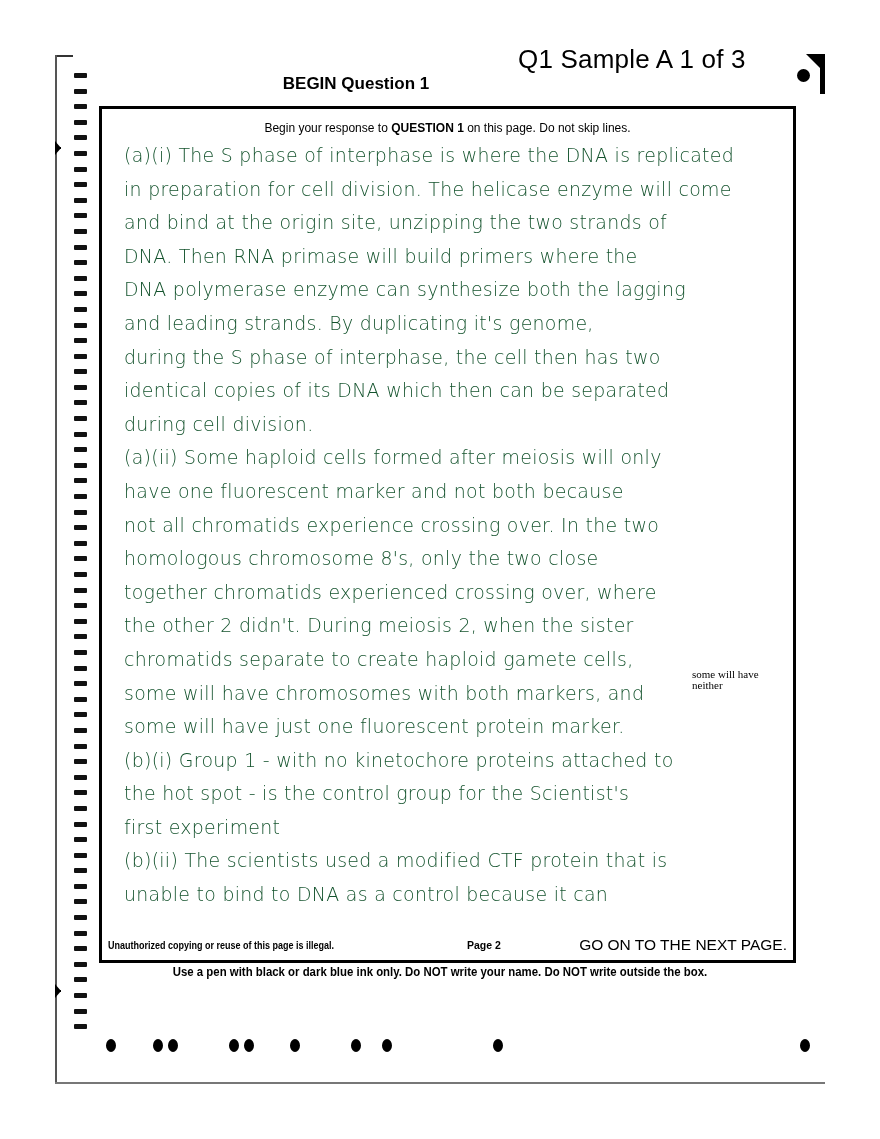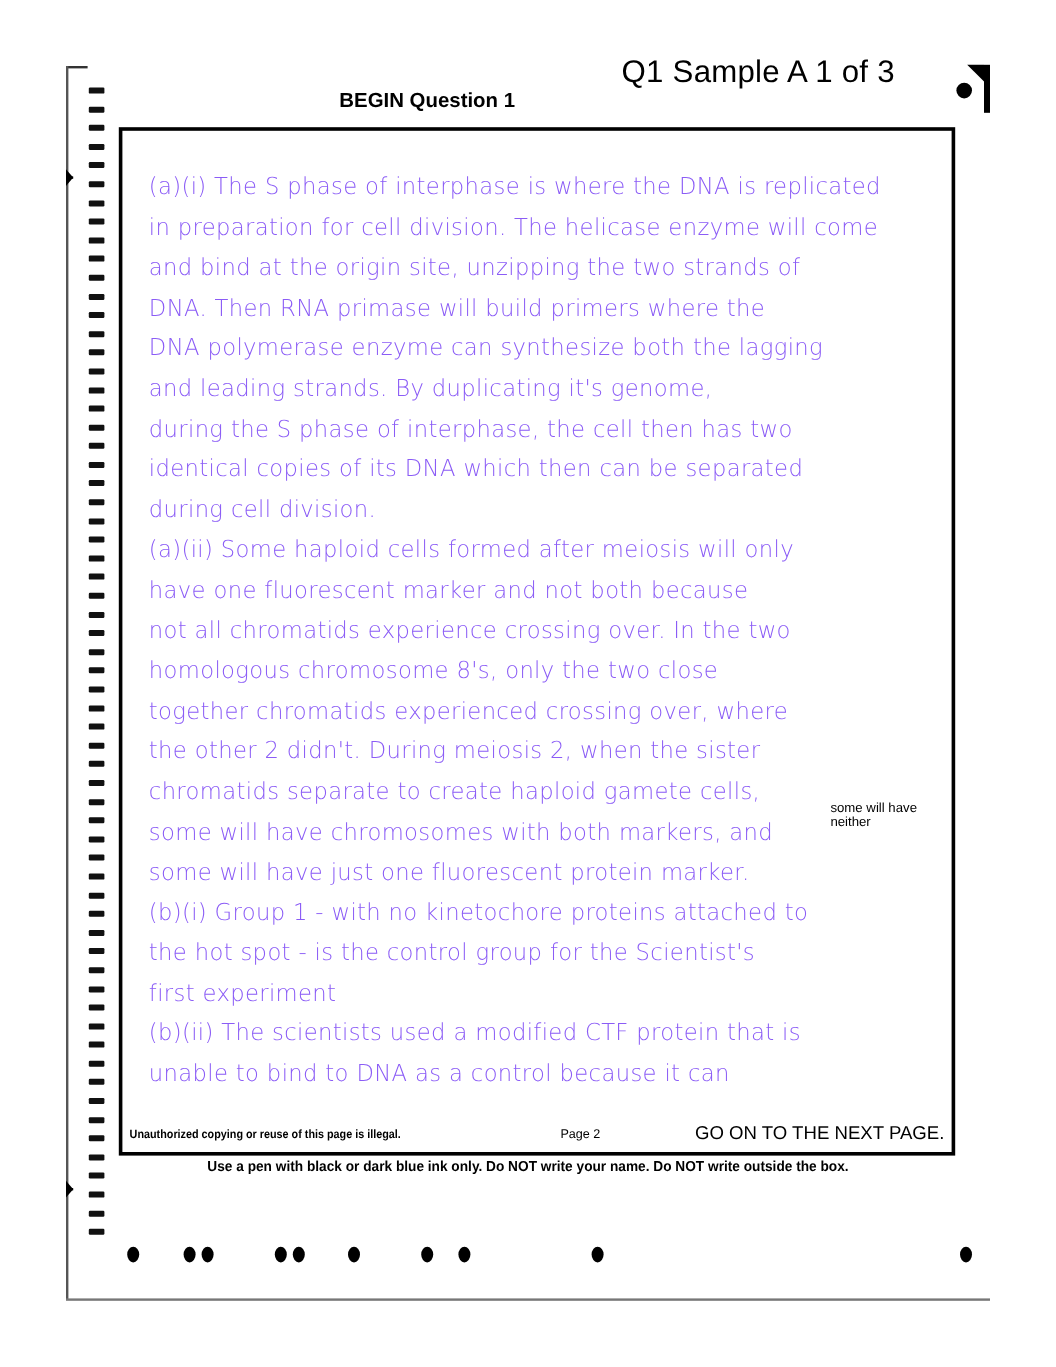"Begin your response to QUESTION" div.box-instr { html: none -> <div><span>Begin your response to </span><b>QUESTION 1</b><span> on this page. Do not skip lines.</span></div> }
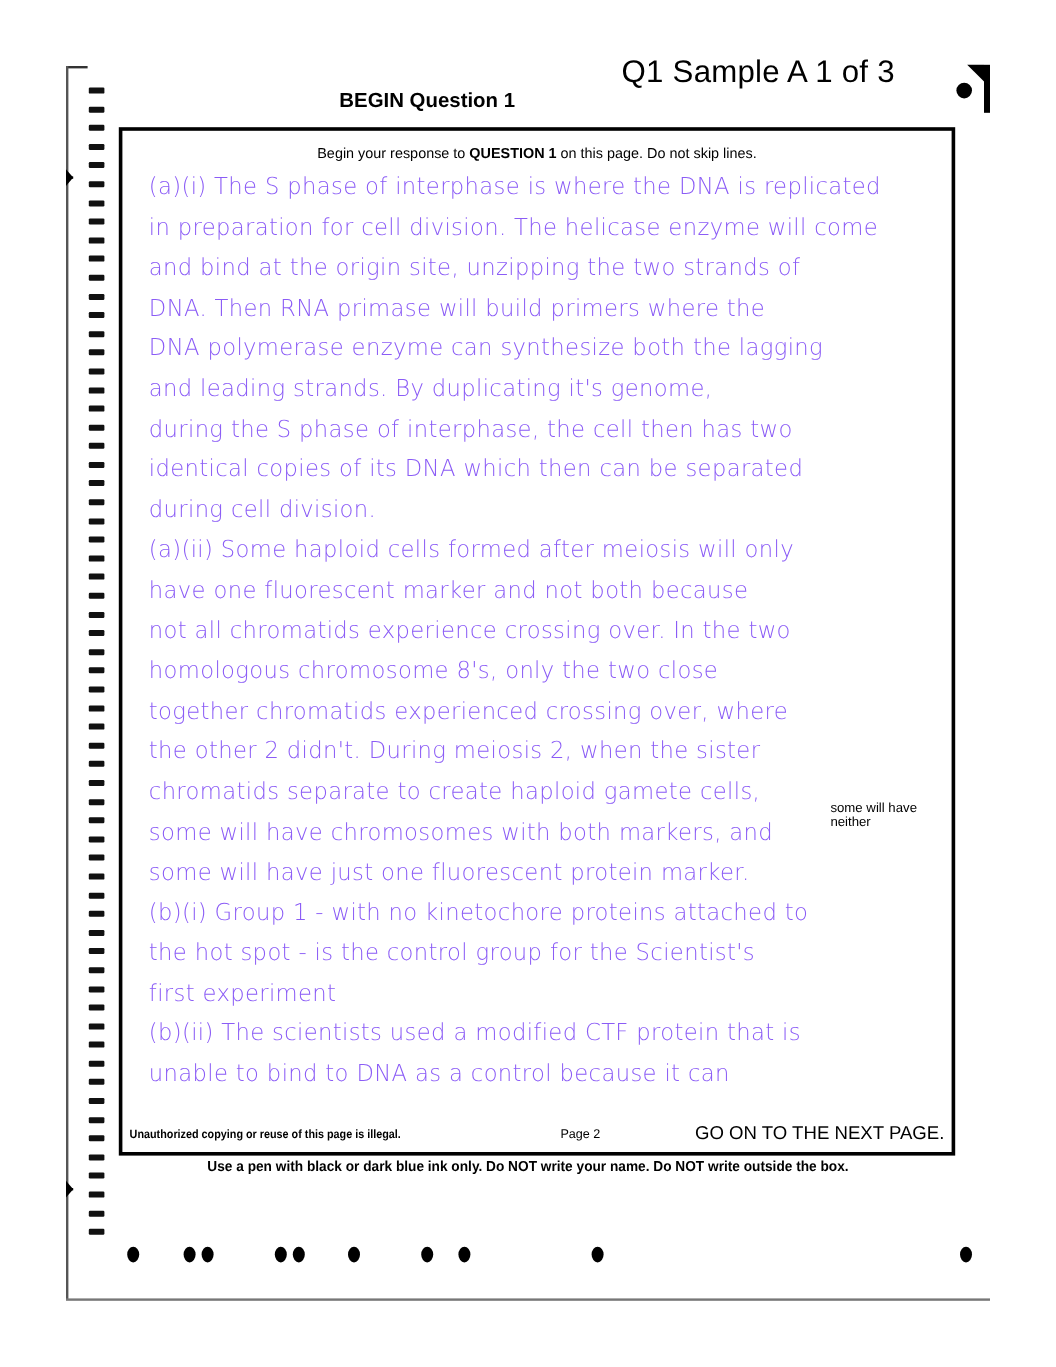"(a)(i) The S phase of" .handwriting { color: #8b5cf6 -> #14532d }
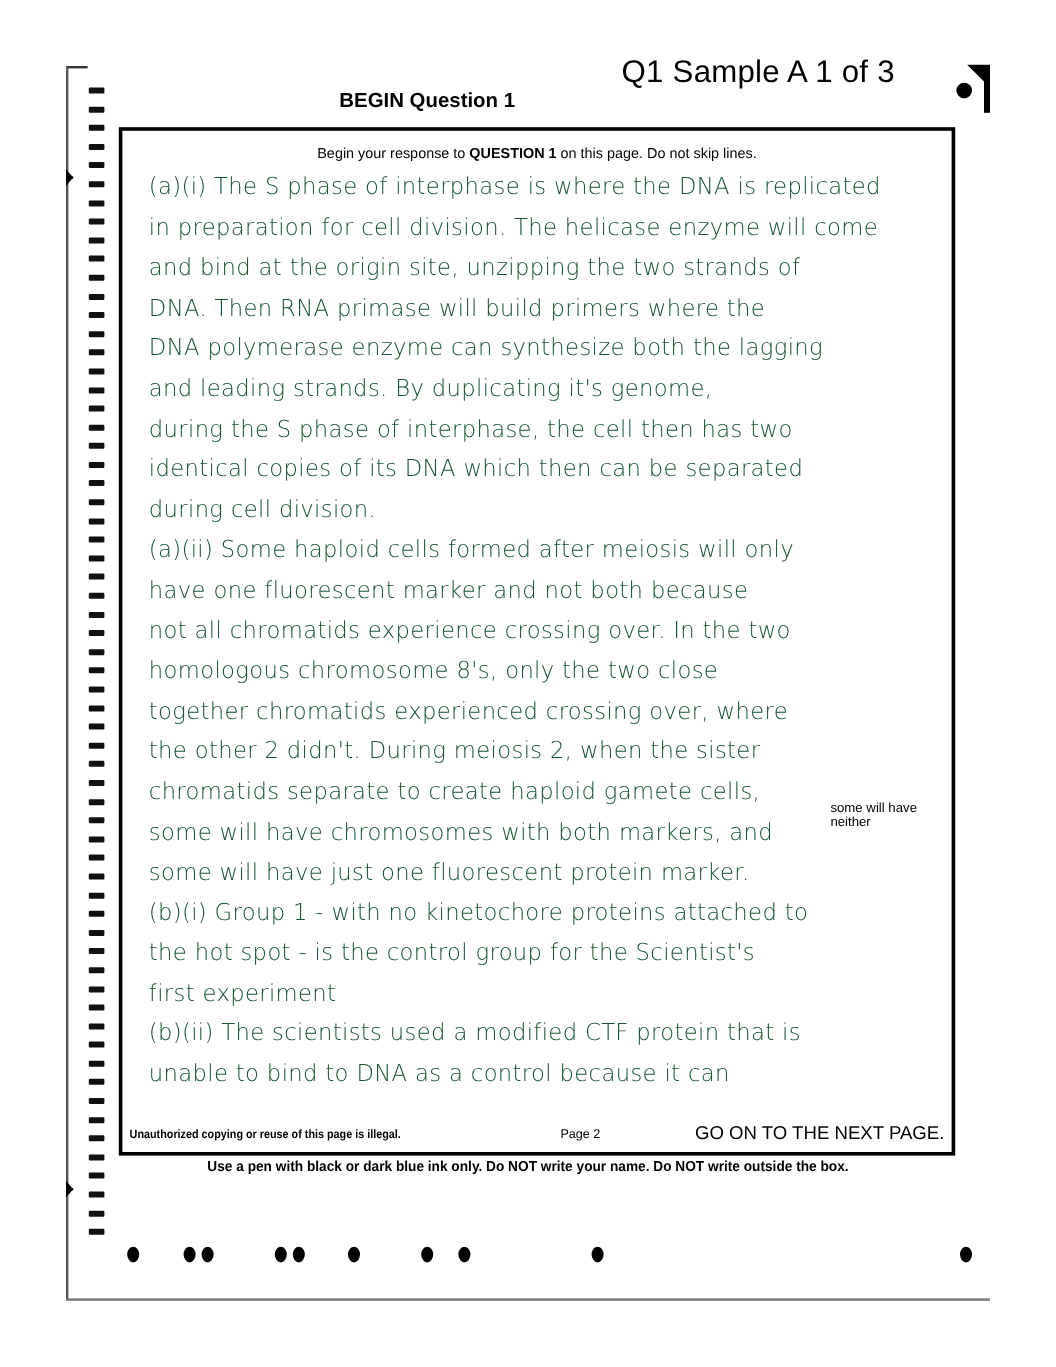"some will have neither" .hw-note { font-family: Liberation Sans, sans-serif -> Liberation Serif, serif }
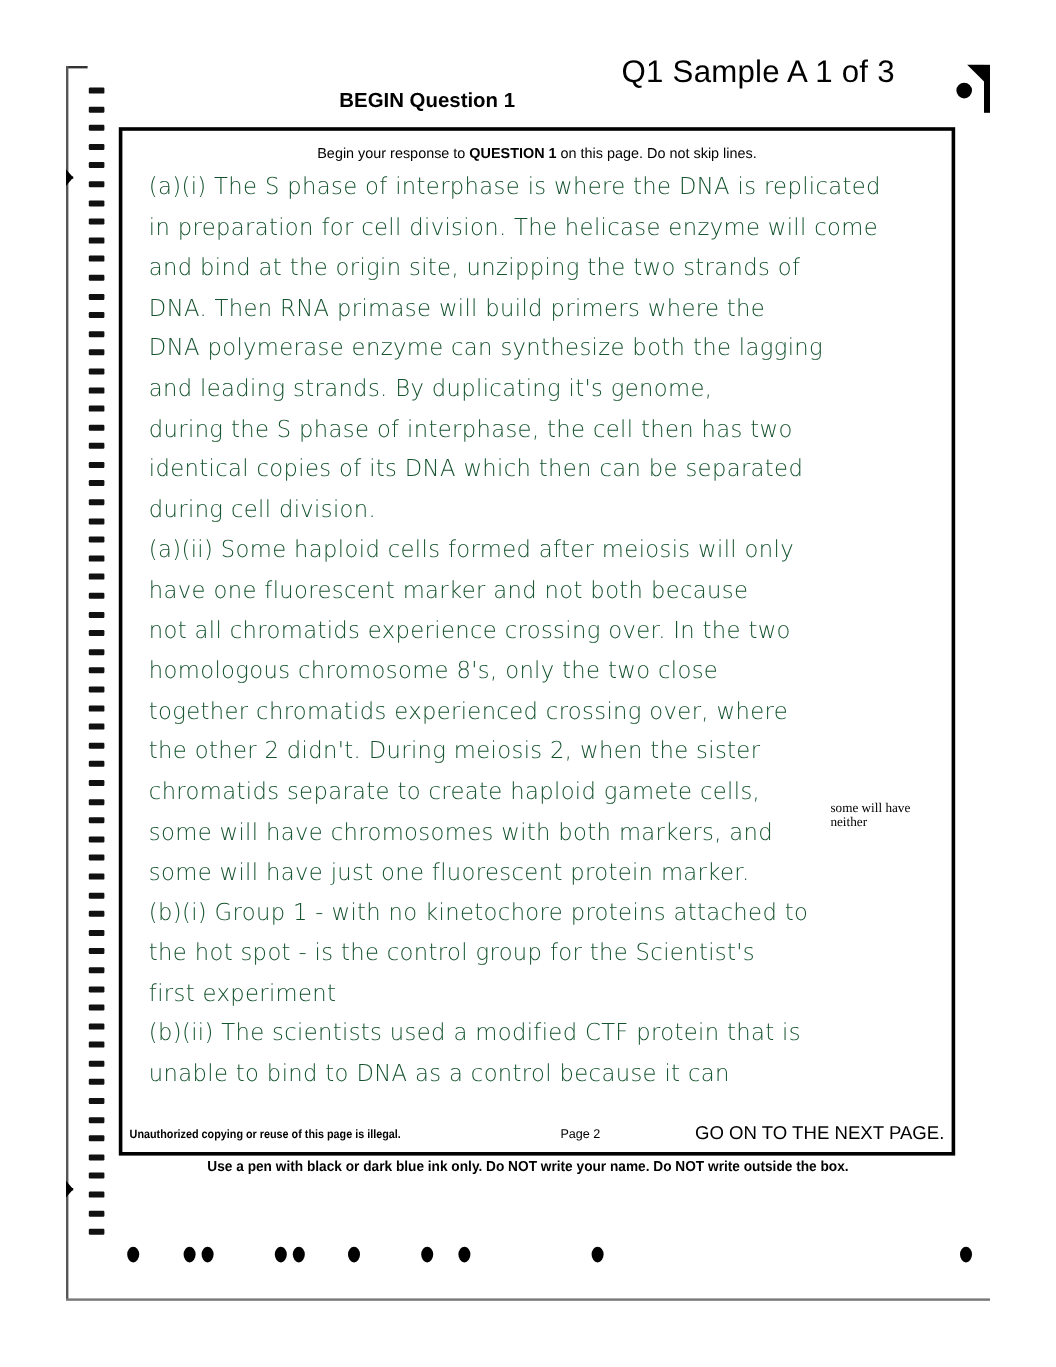"Page 2" .footer-page { font-weight: normal -> bold }
